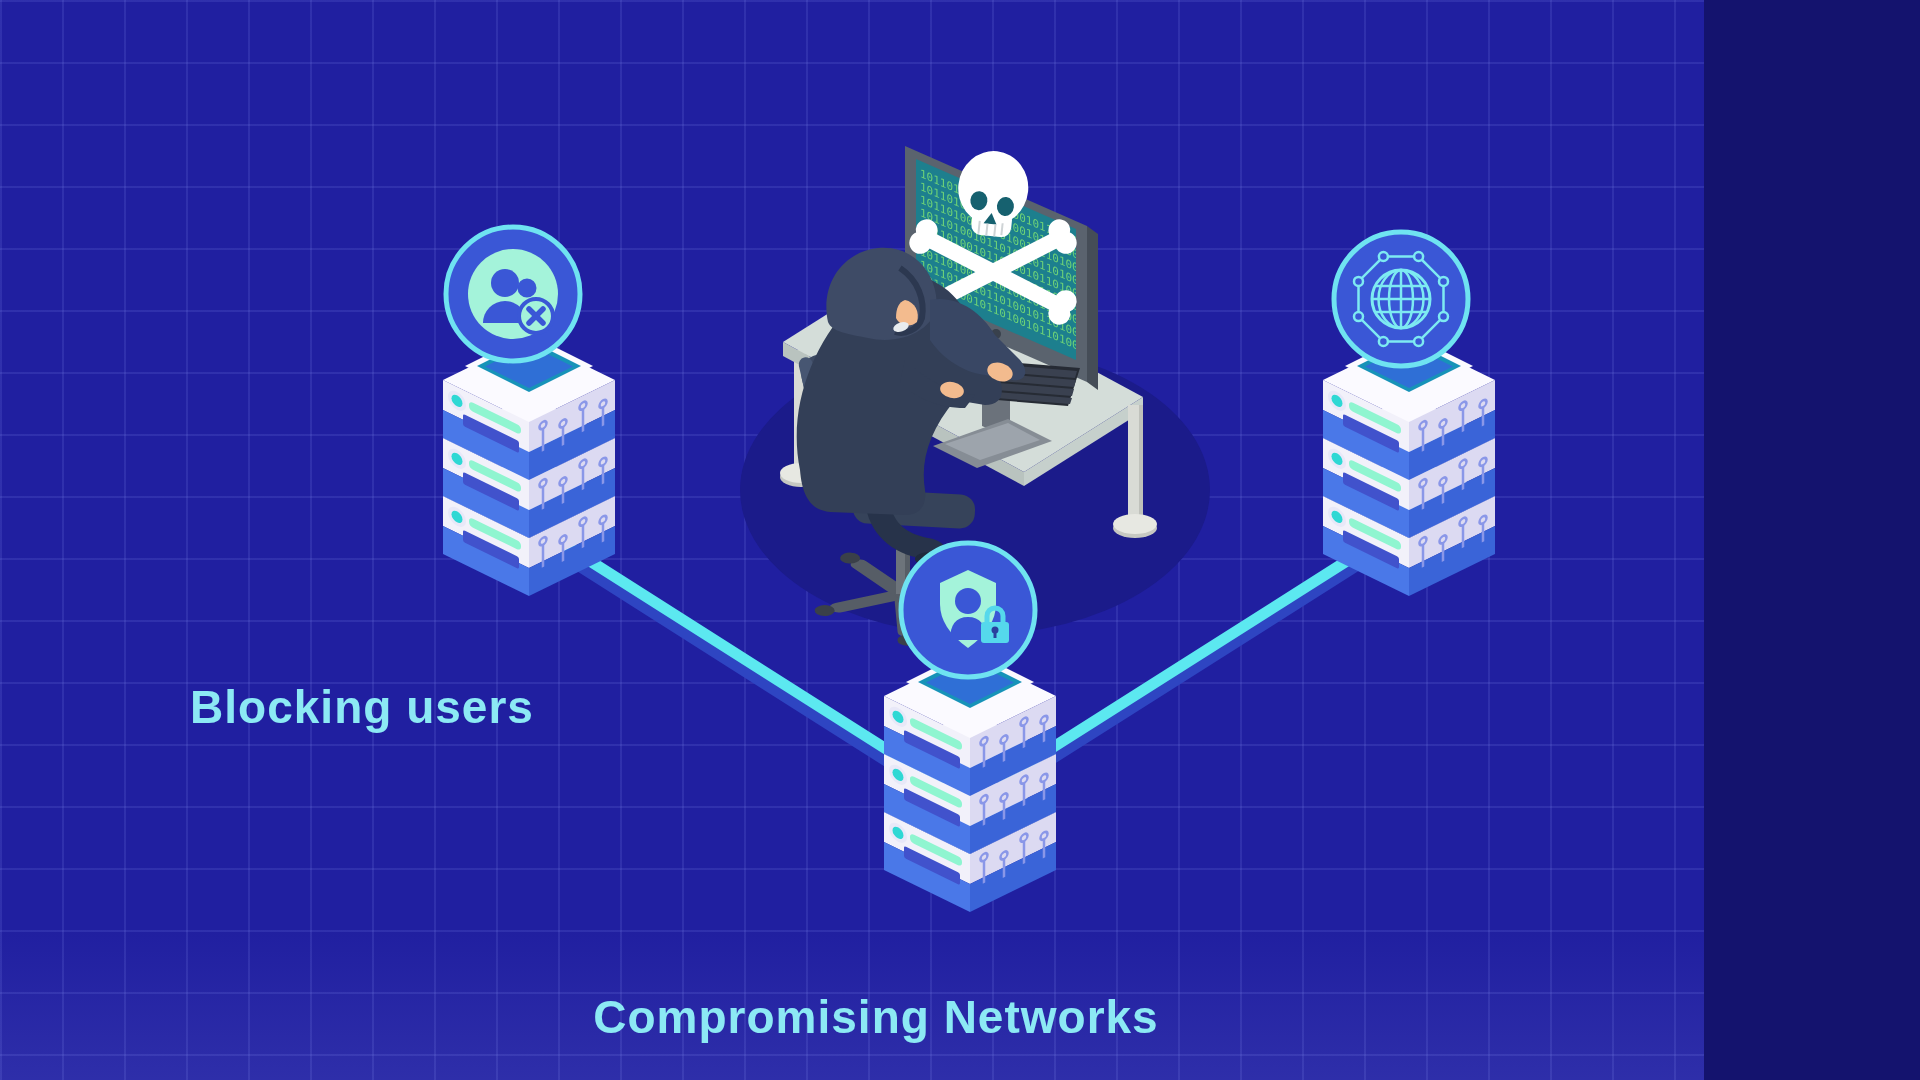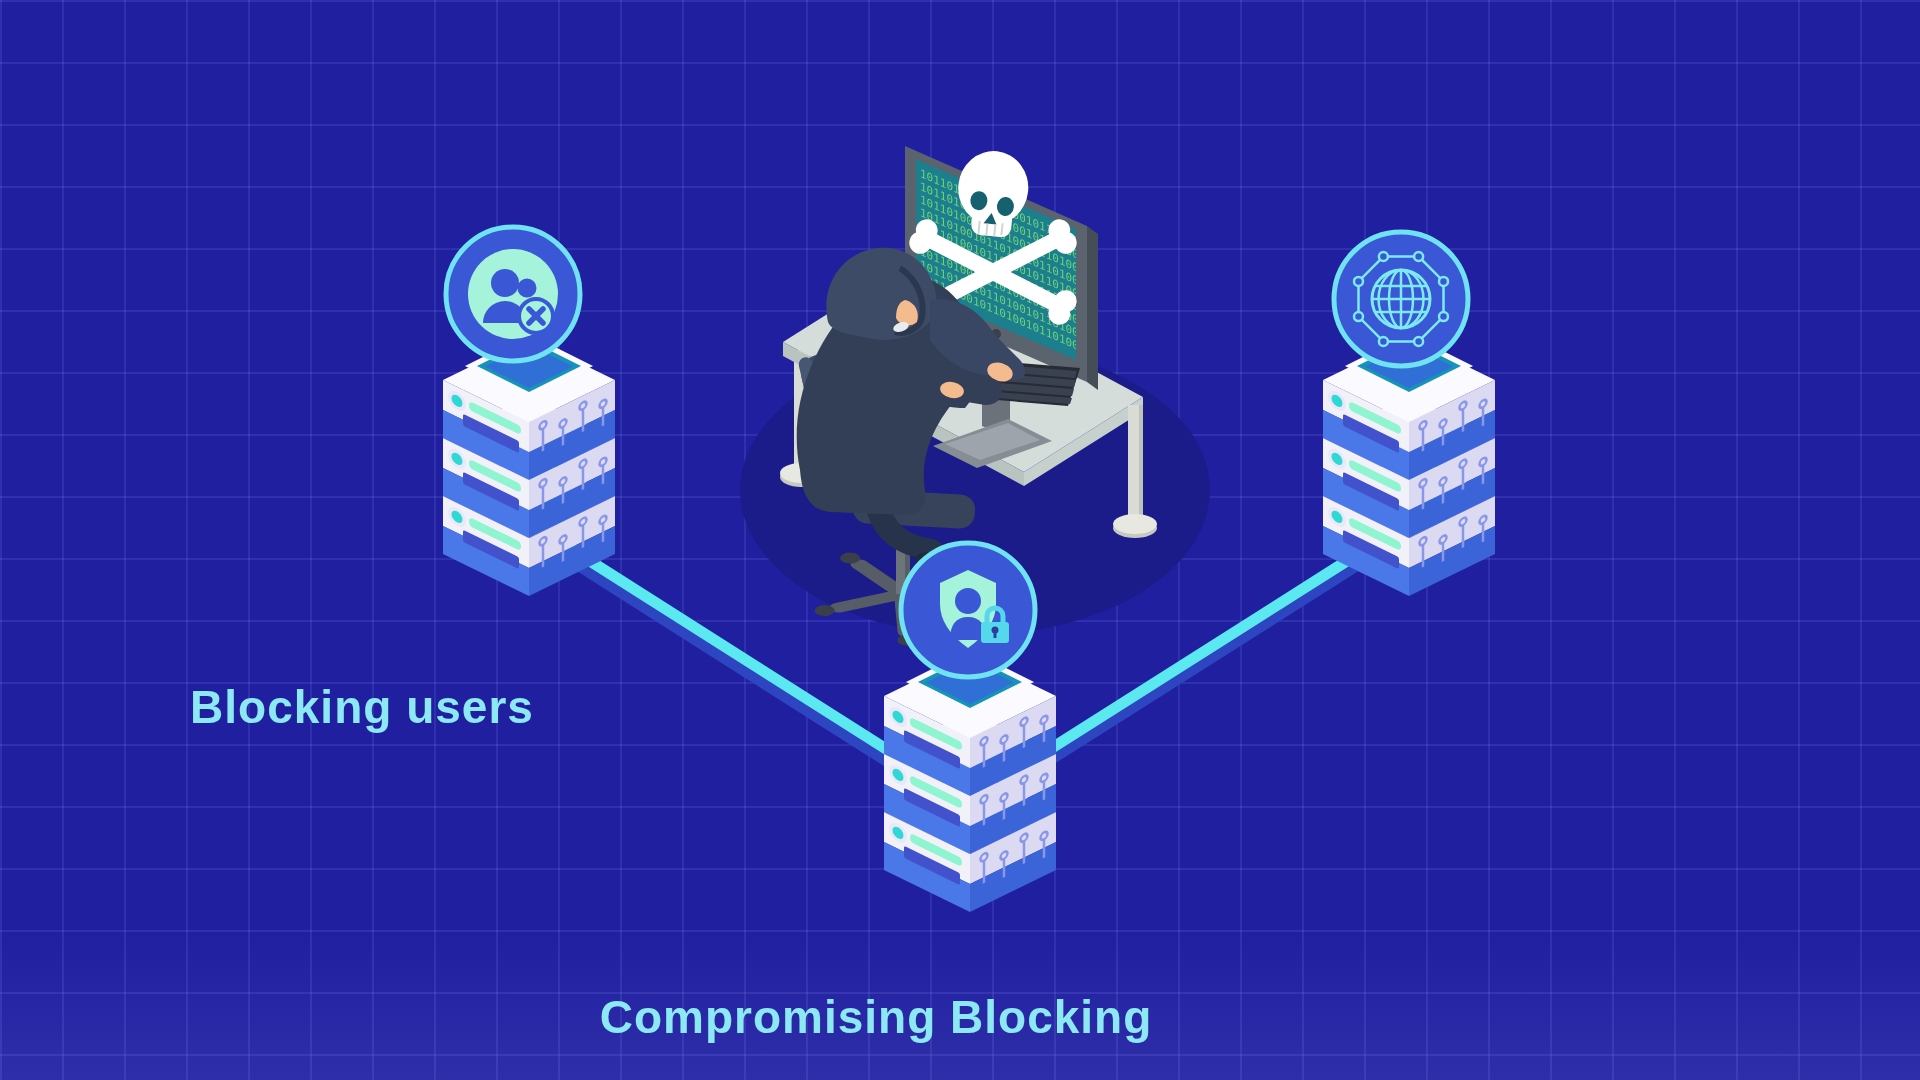"Blocking users" .stage { width: 1920px -> 1704px }
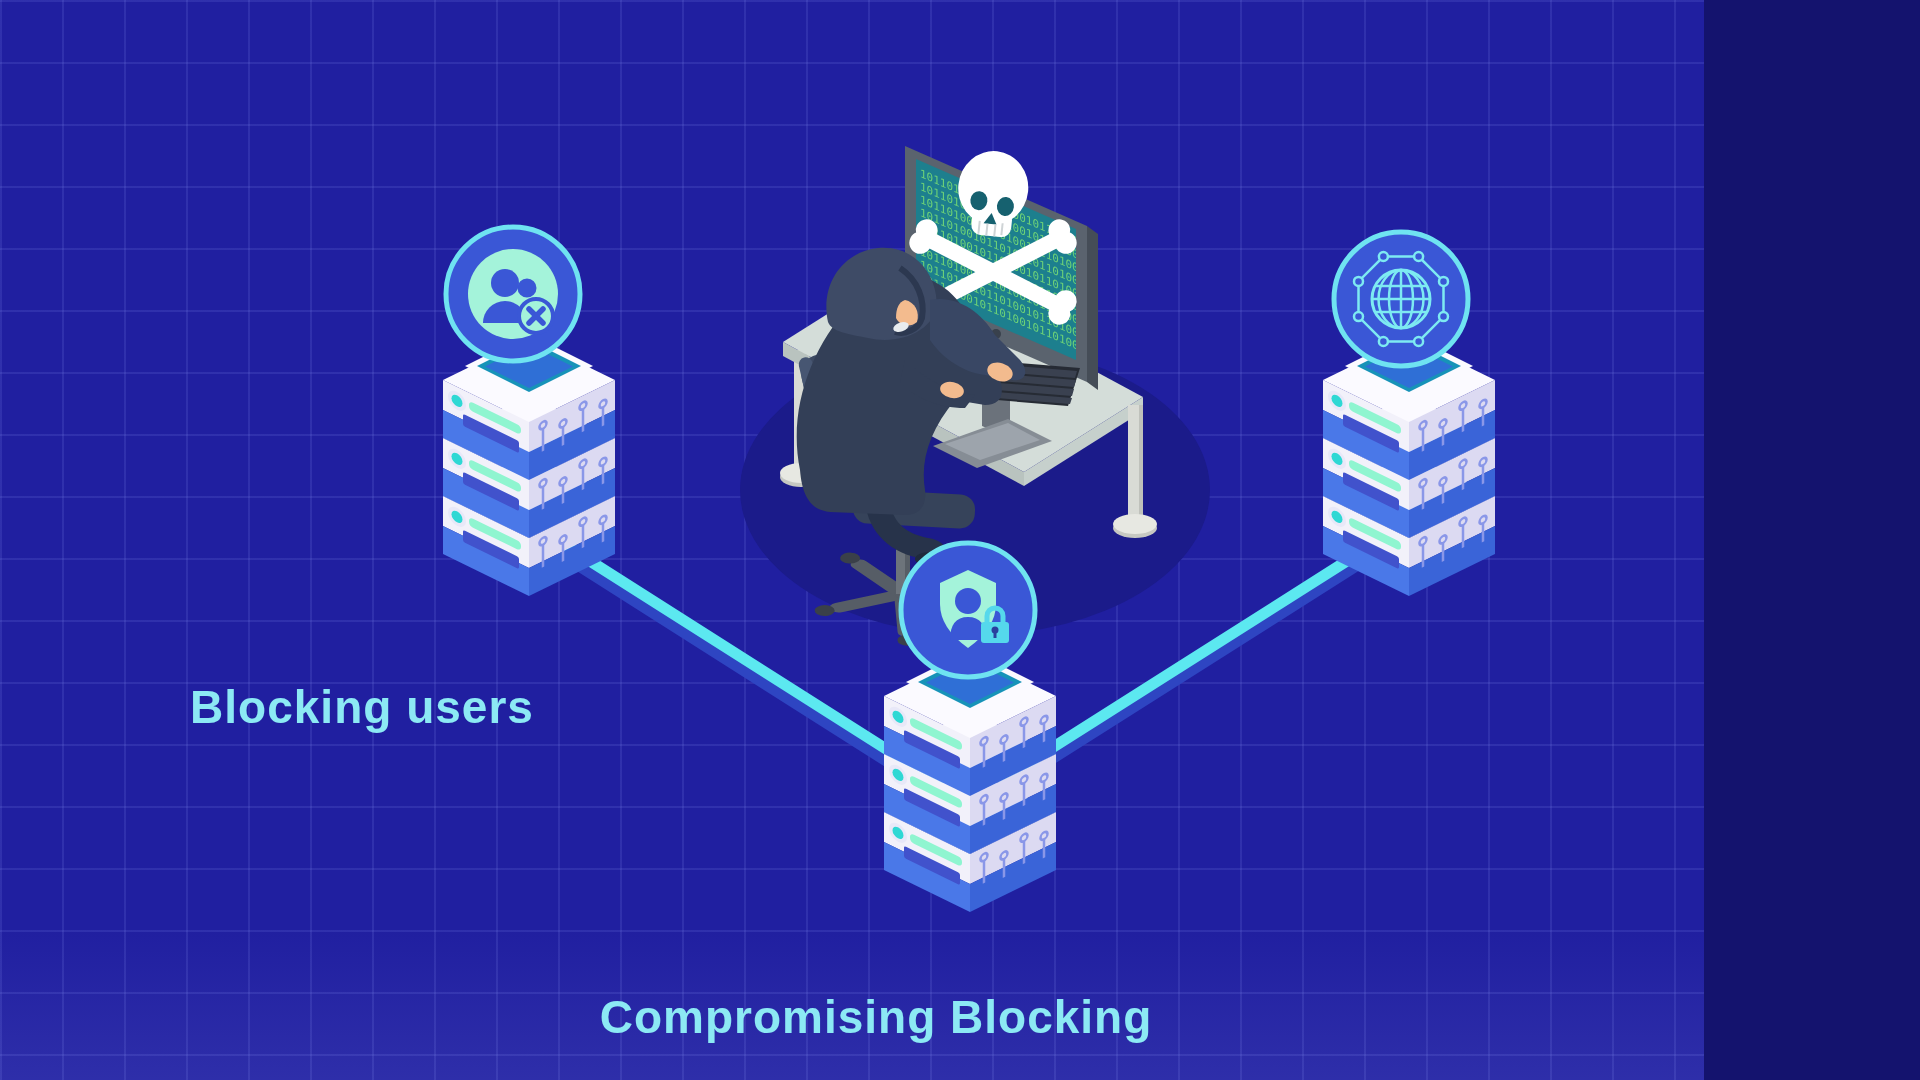"Compromising Blocking" div { text: Blocking -> Networks }
